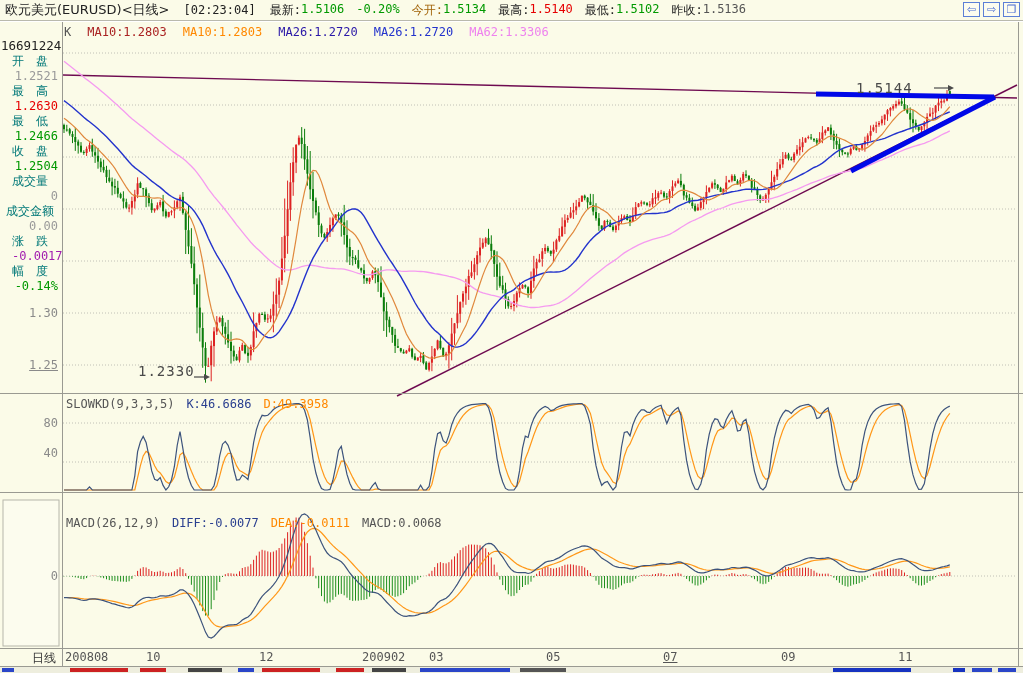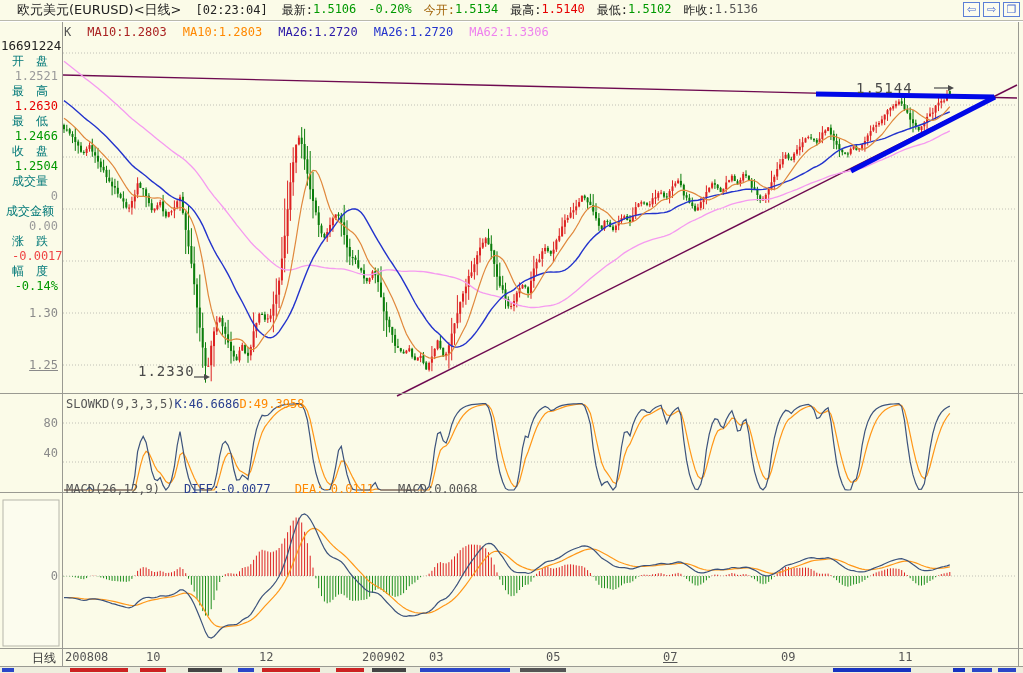"欧元美元(EURUSD)<日线>" .topbar { padding-left: 17px -> 5px }
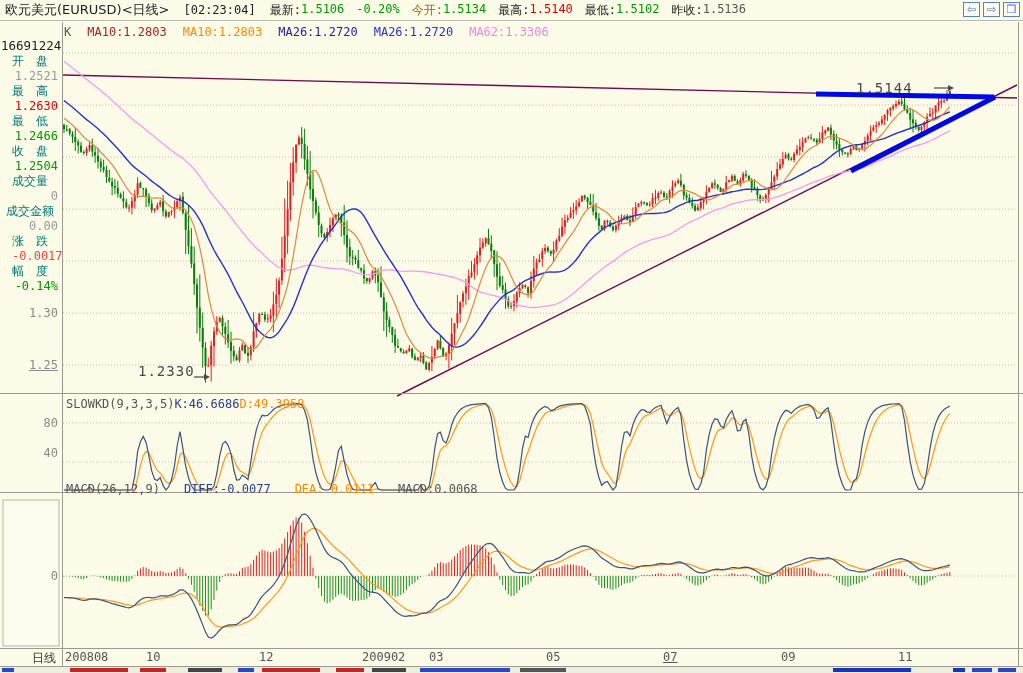"-0.0017" div.info-row-value { color: #ef4444 -> #a21caf }
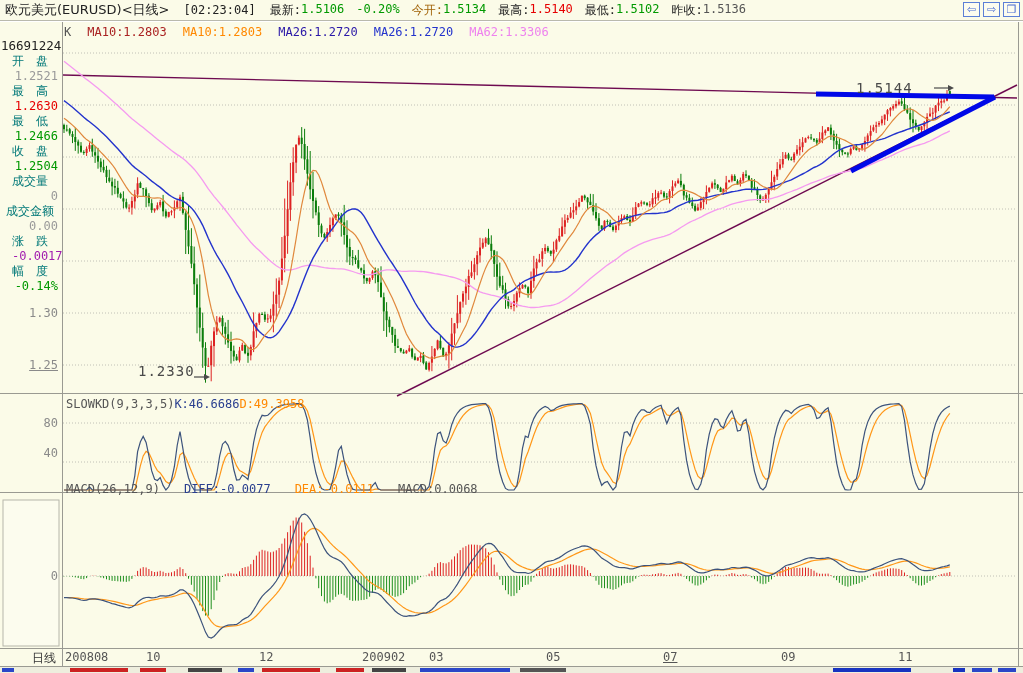"SLOWKD(9,3,3,5)" .kd-header { gap: none -> 12px }
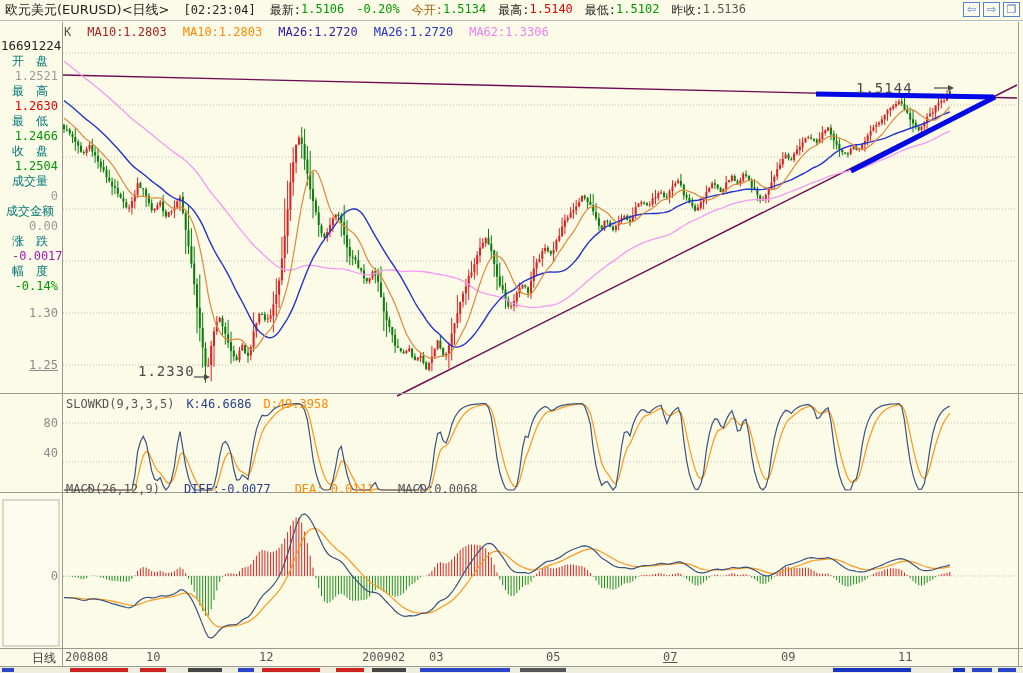"MACD(26,12,9)" .macd-header { gap: 24px -> 12px; top: 482px -> 516px }
